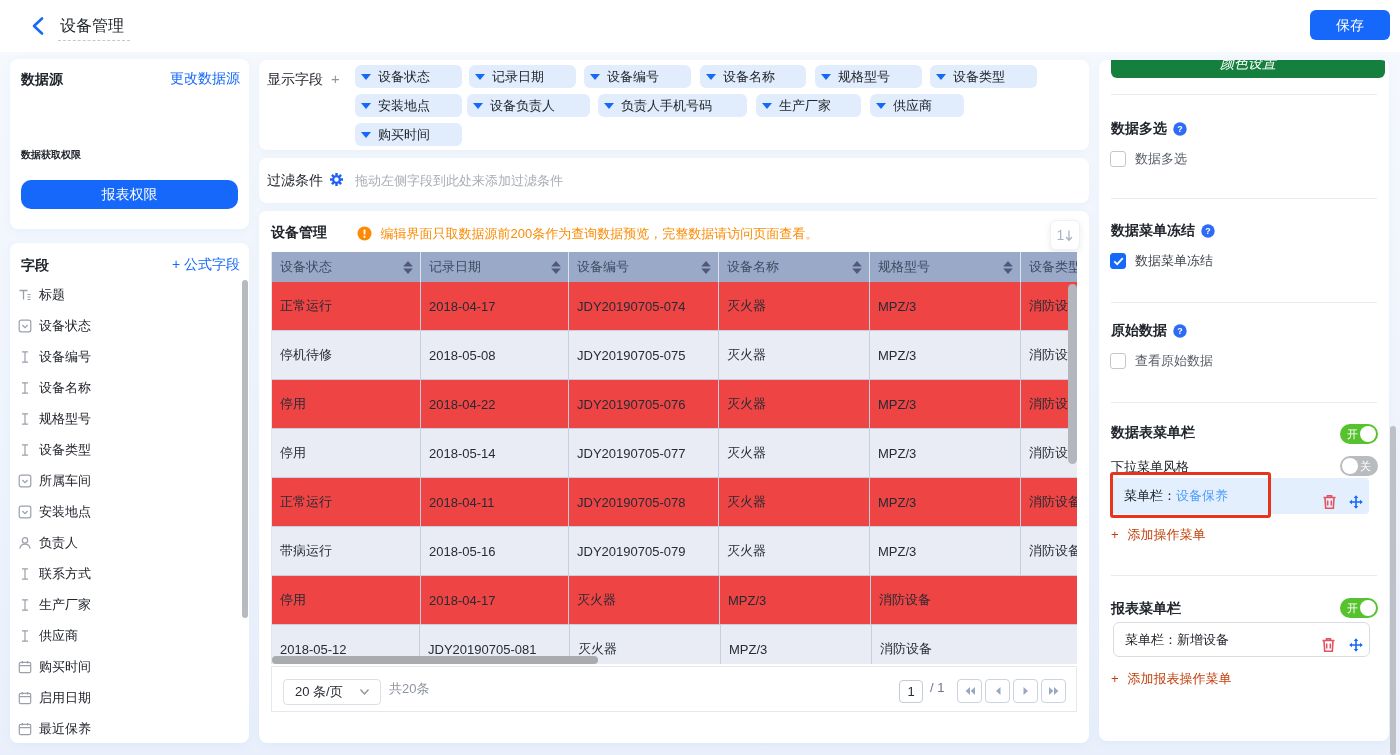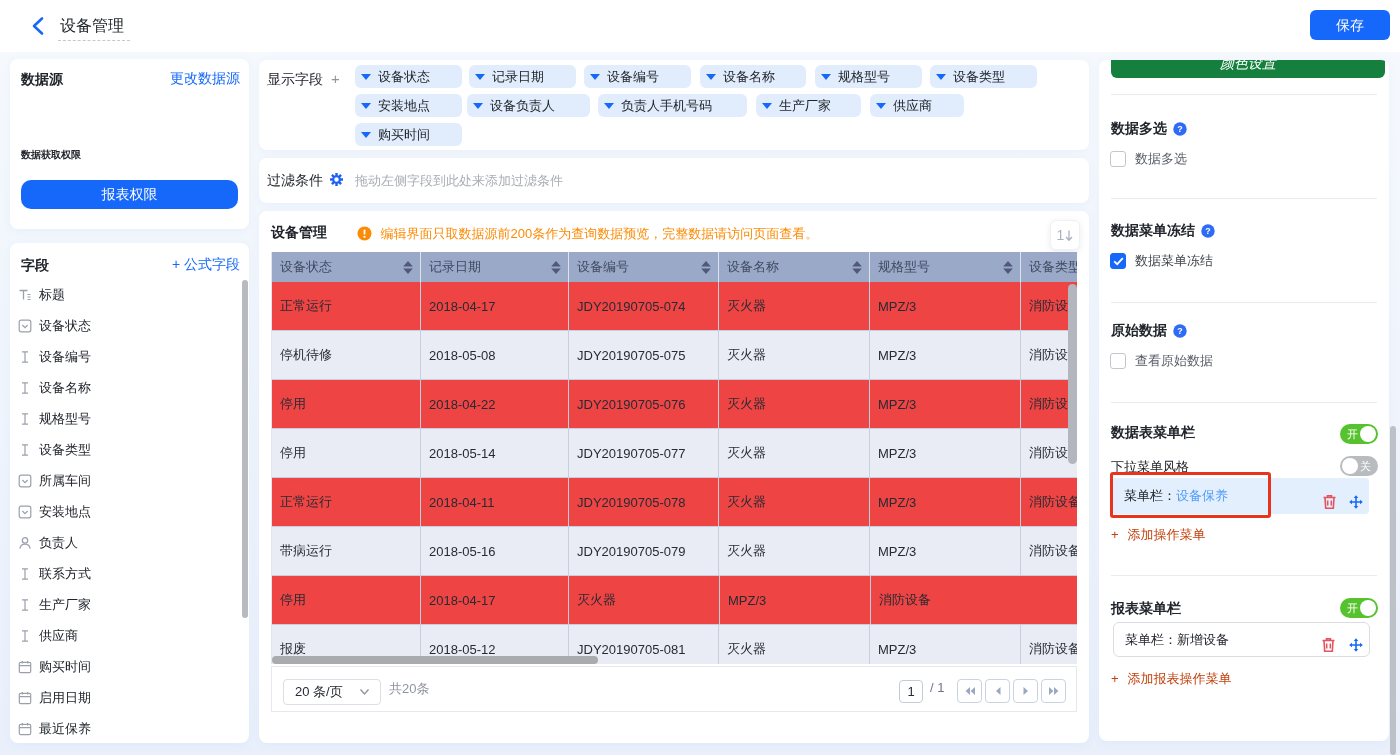"报废" div.tcell { html: <div>报废</div> -> none }
